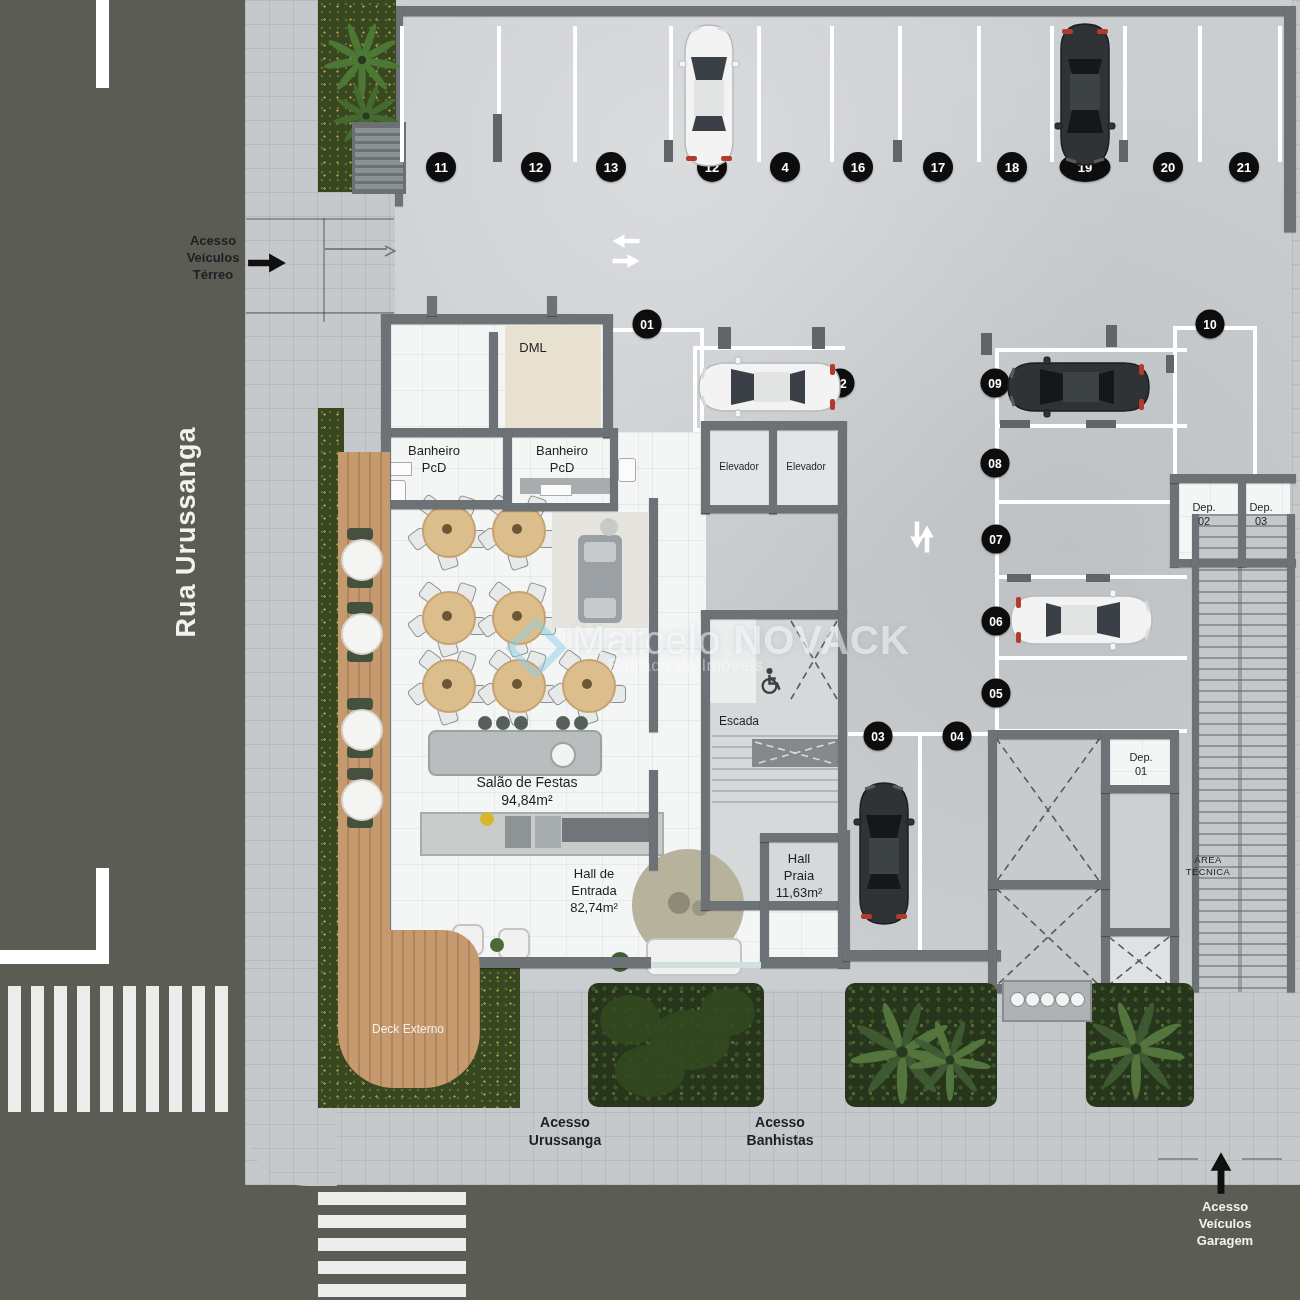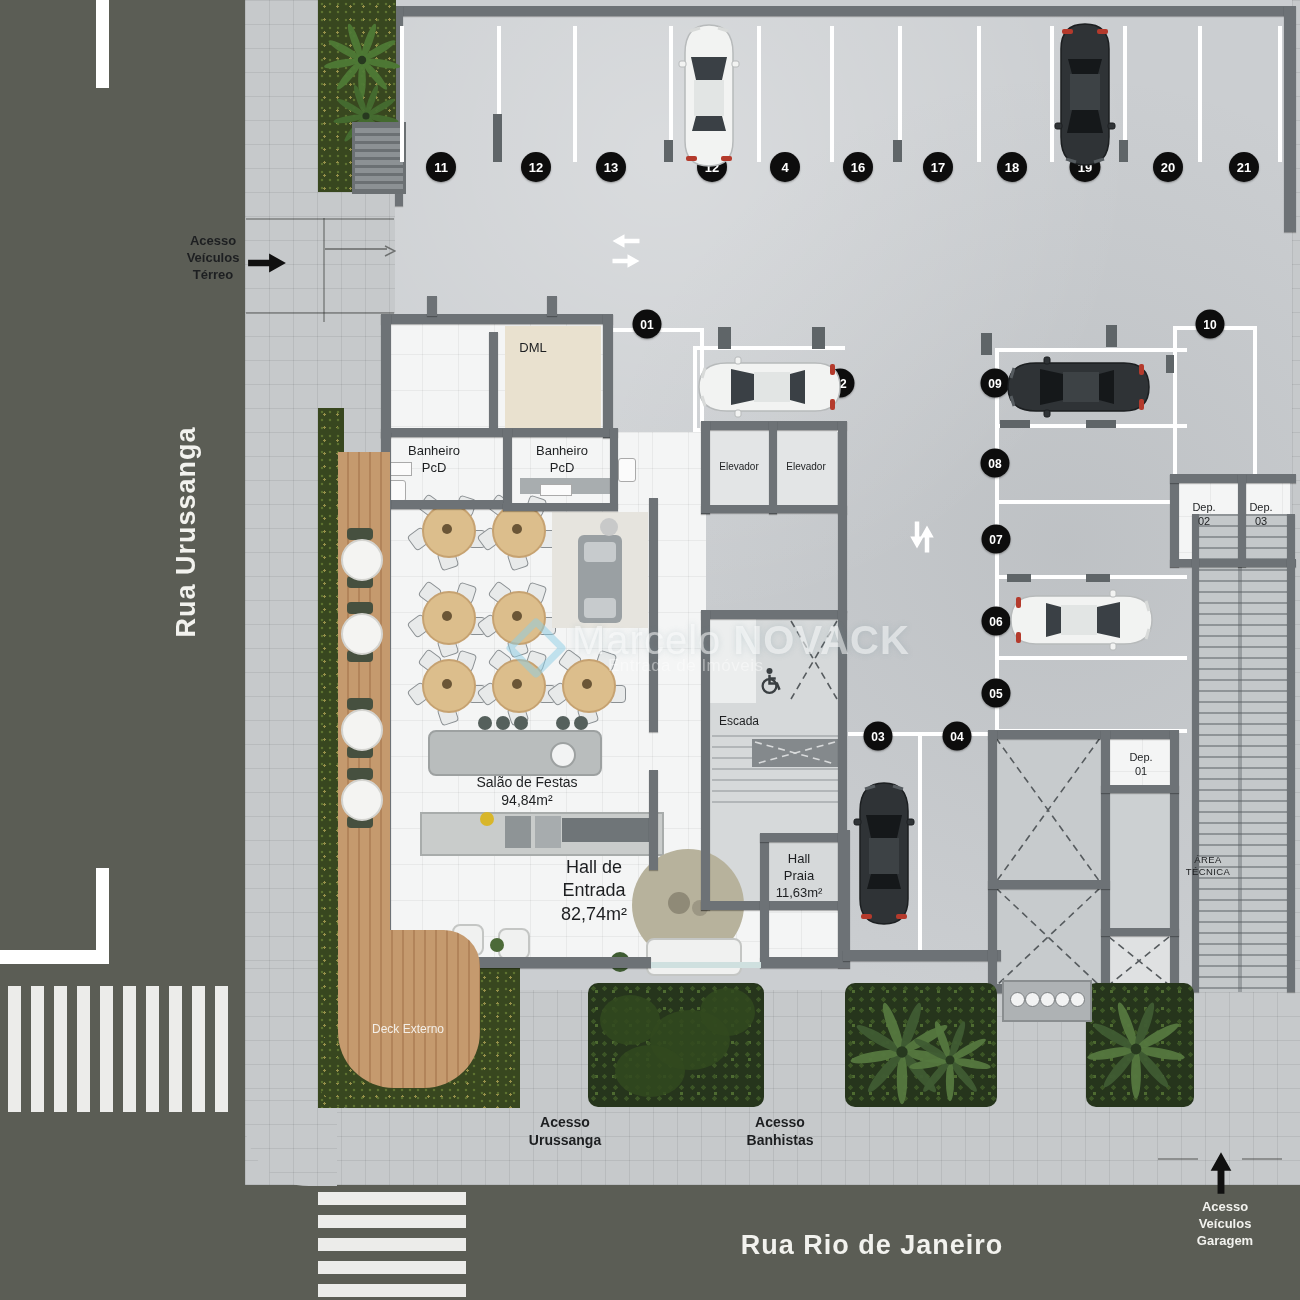"19" div.abs { width: 31px -> 51px }
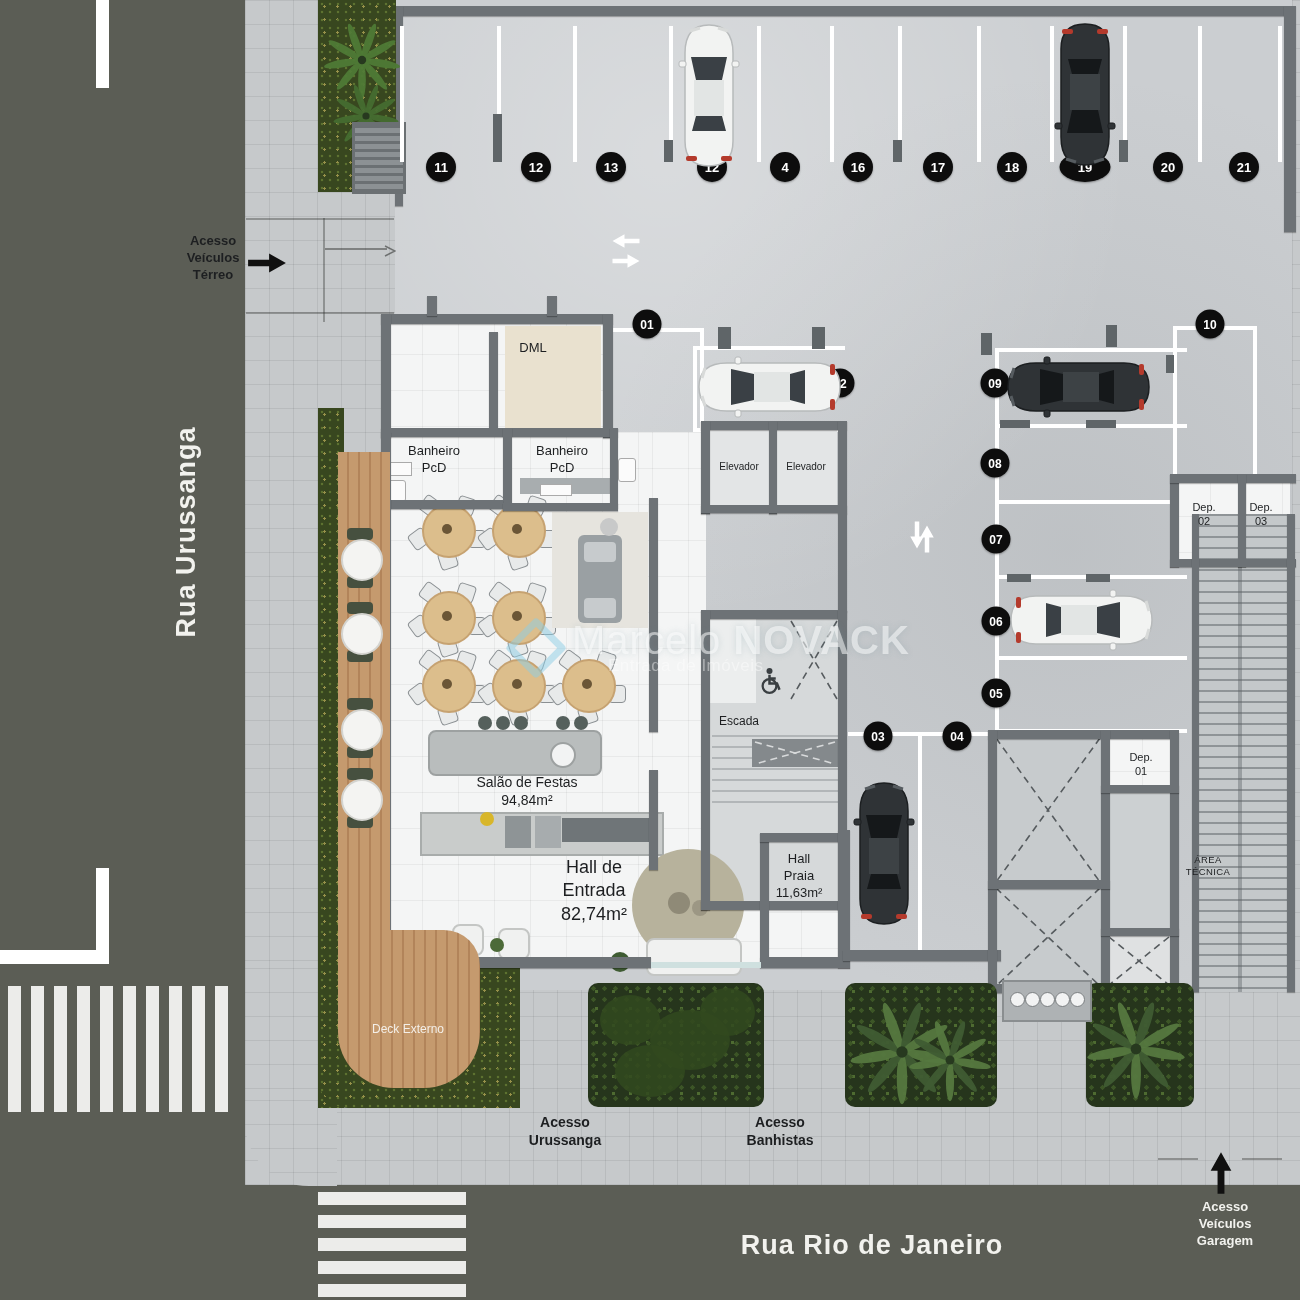"Hall de" div.label { font-size: 18px -> 13px }
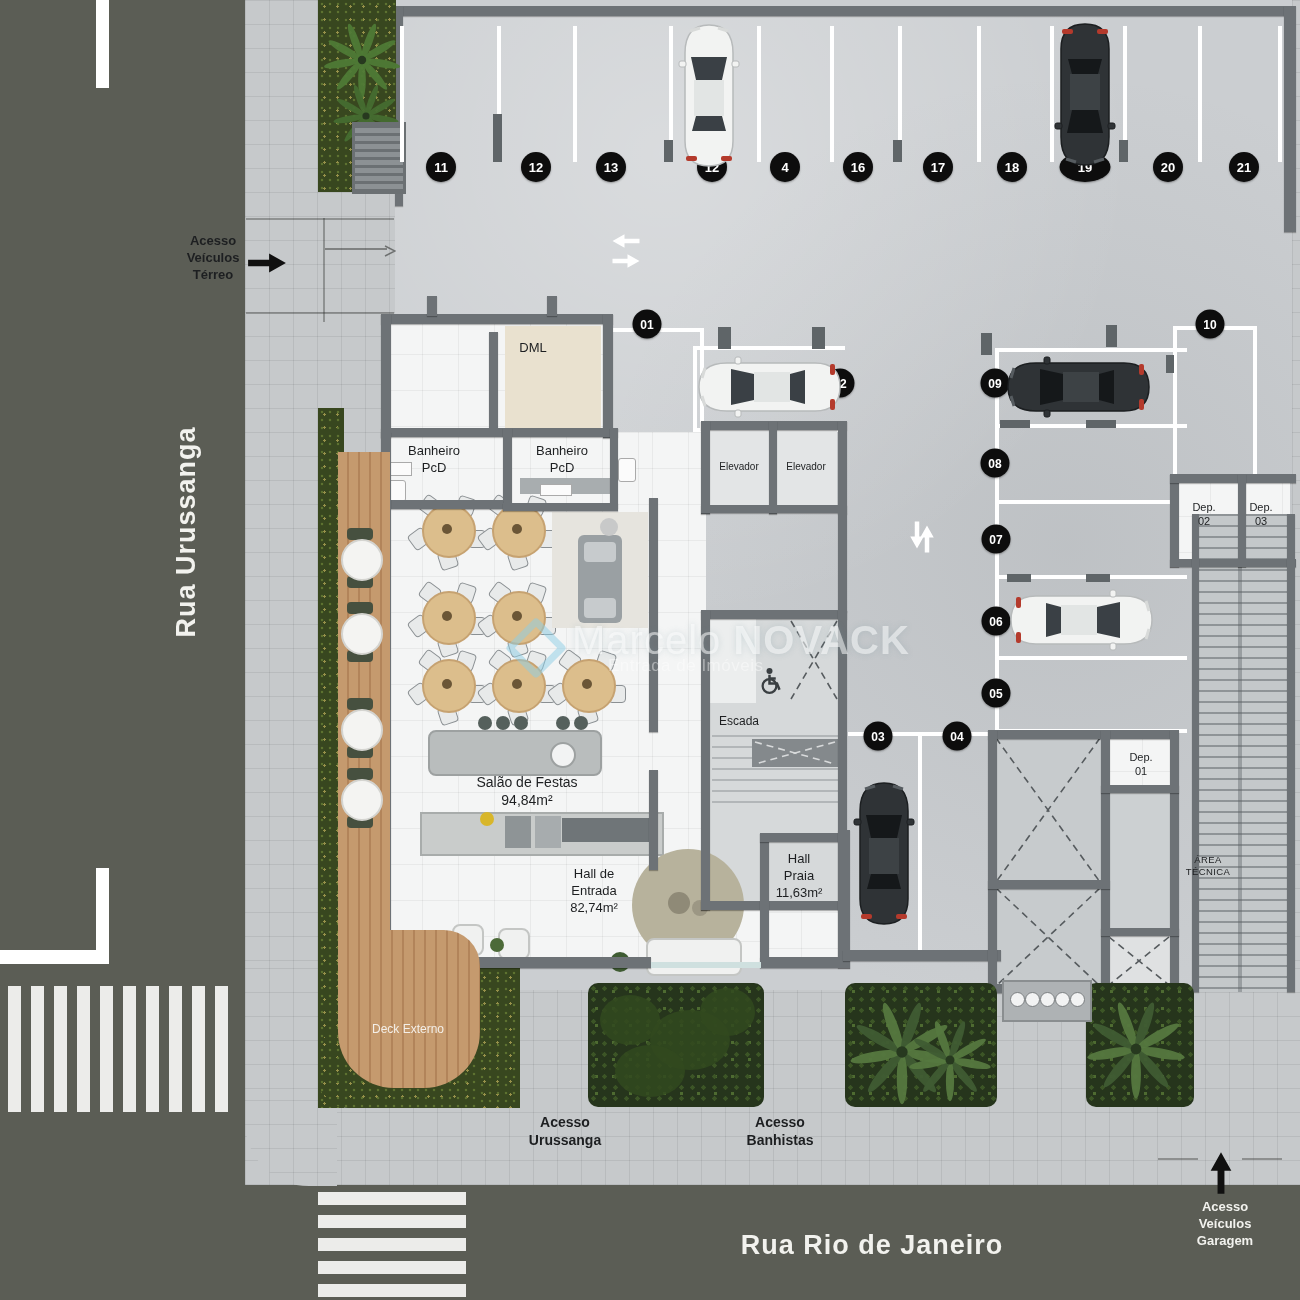"Rua Rio de Janeiro" div.label { html: <div>Rua Rio de Janeiro</div> -> none }
